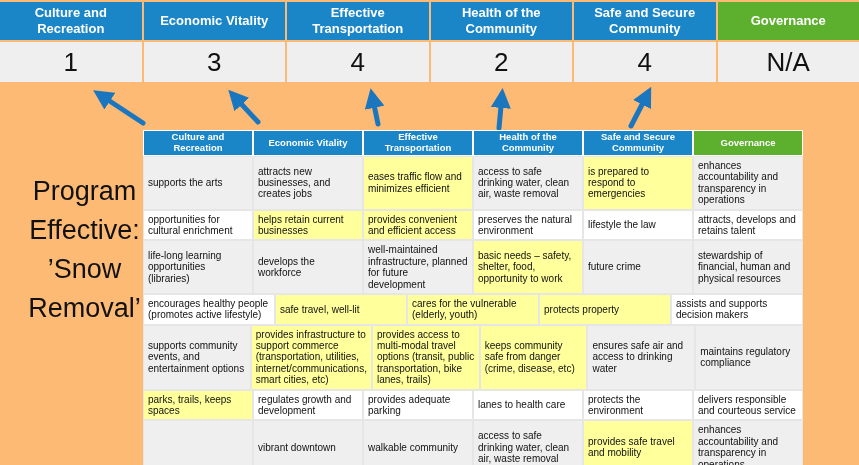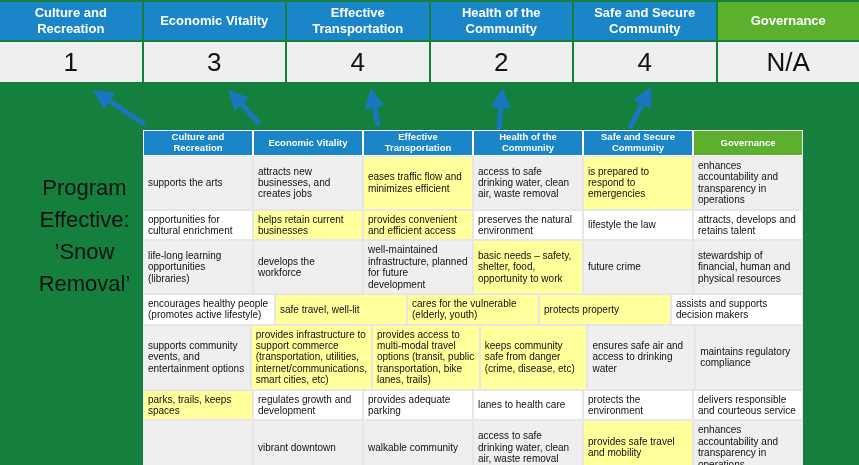"Culture and Recreation" .slide { background: #15803d -> #fdba74 }
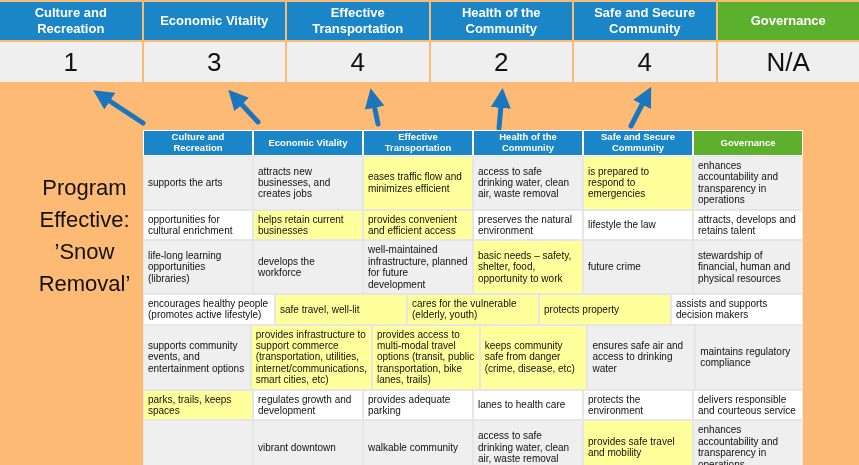"Program" .program-title { font-size: 22px -> 27px }
